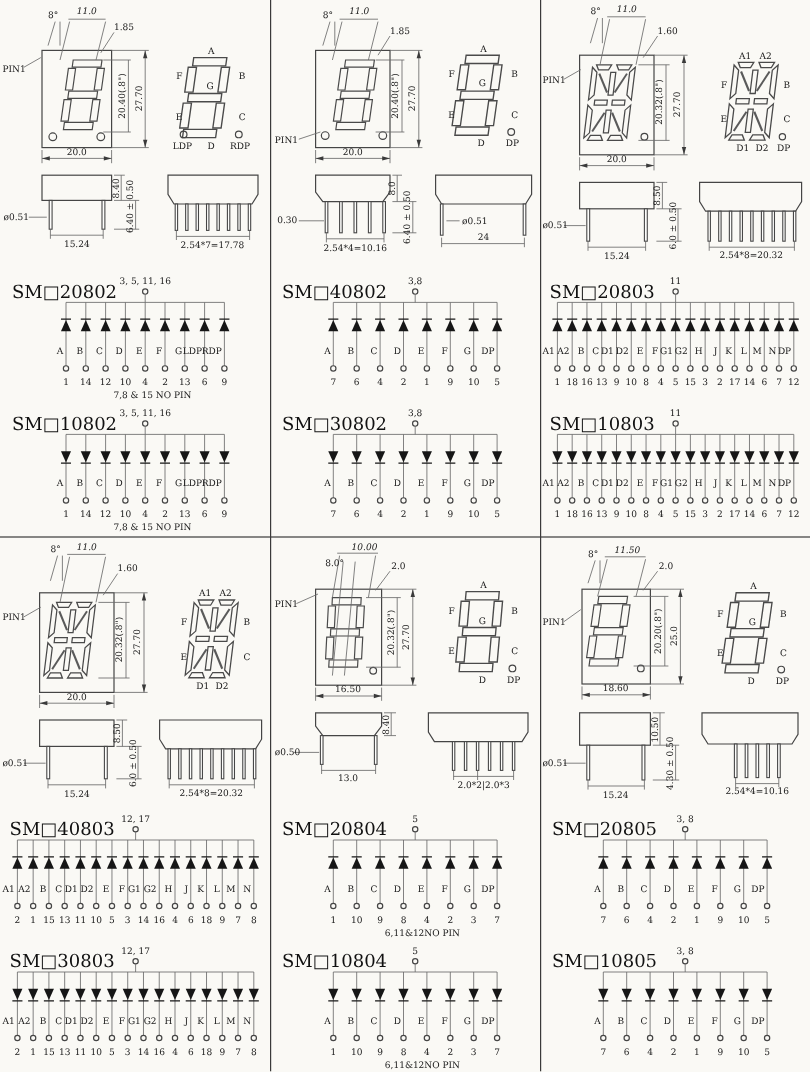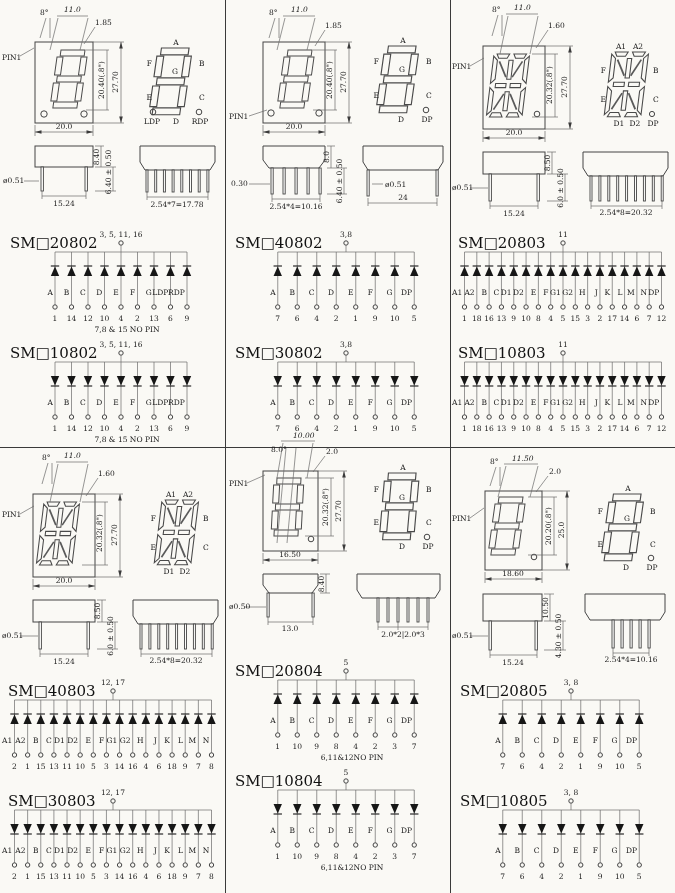"10.00" div.panel { top: 428px -> 448px }
